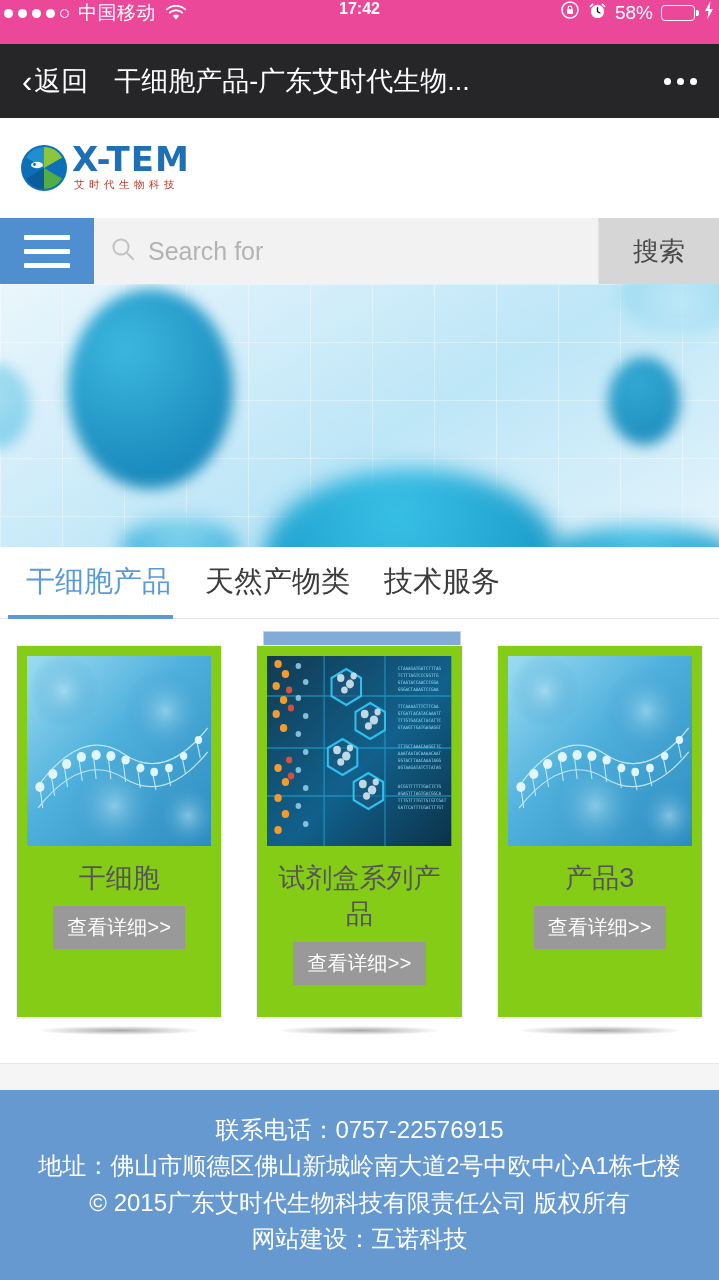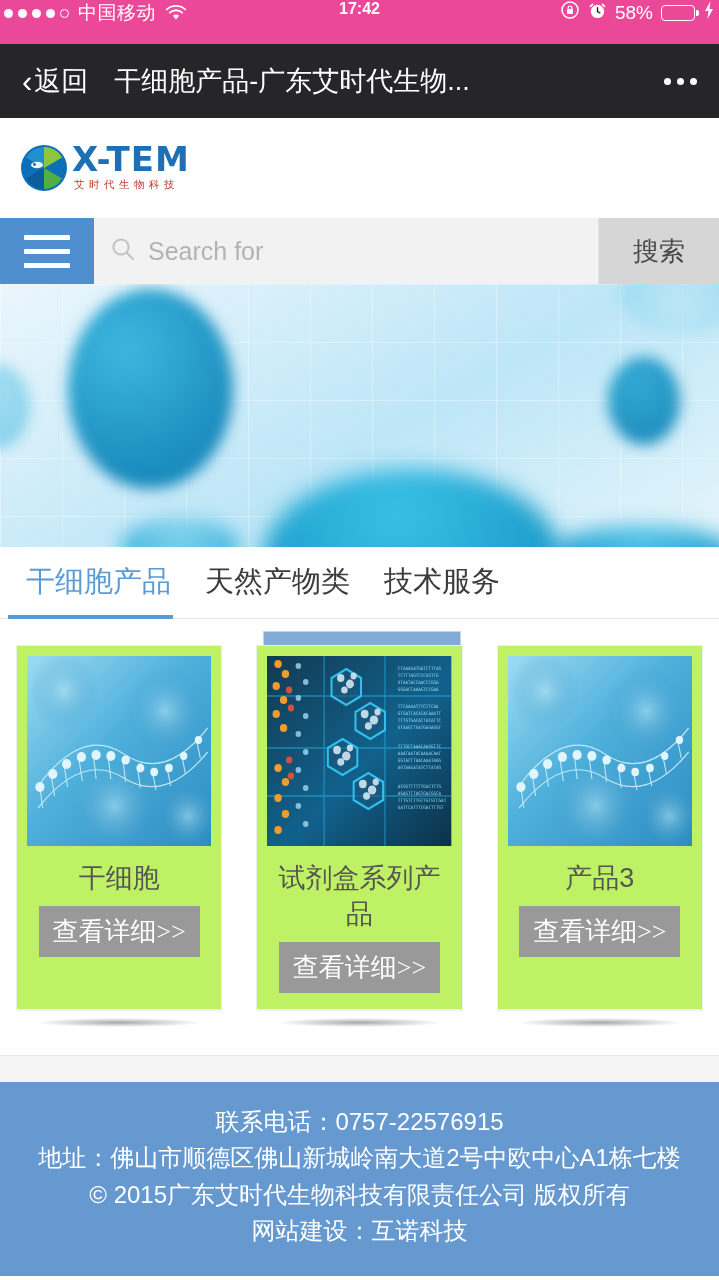"干细胞" .card { background: #bef264 -> #84cc16; padding: 10px 10px 16px -> 10px 10px 32px }
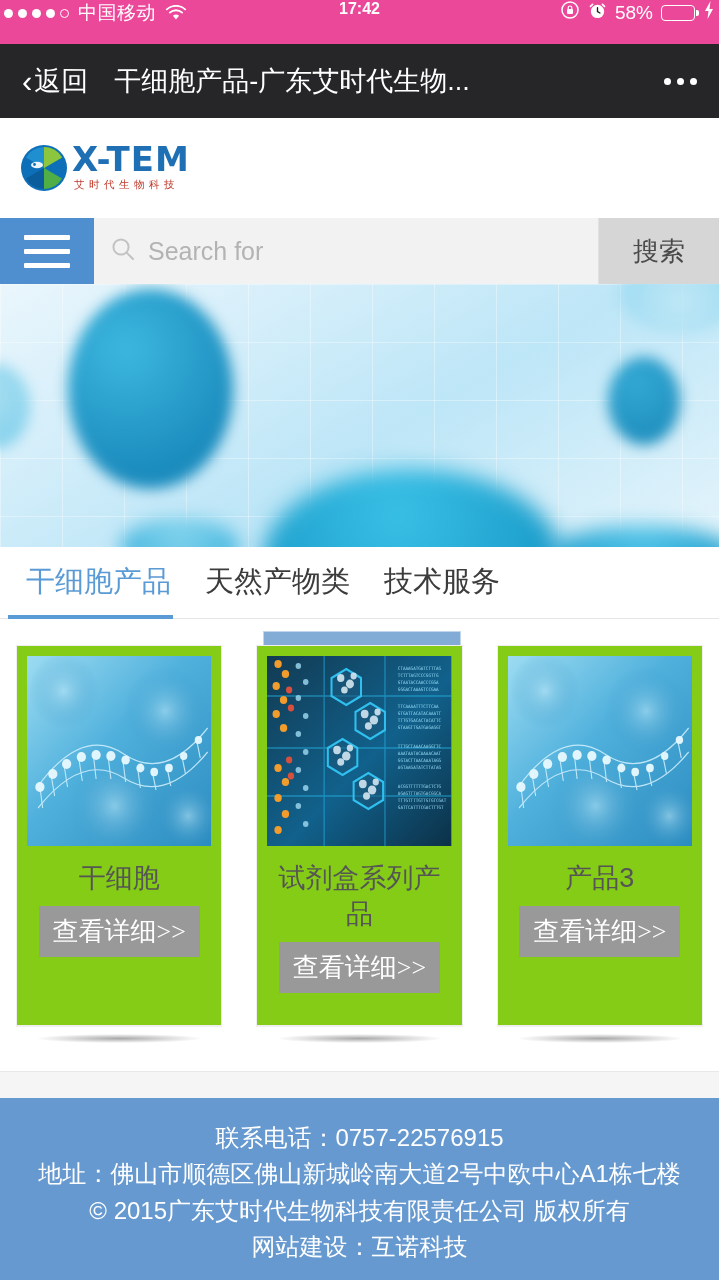"查看详细>>" .card-btn { font-family: Liberation Serif, serif -> Liberation Mono, monospace; font-size: 26px -> 20px }
